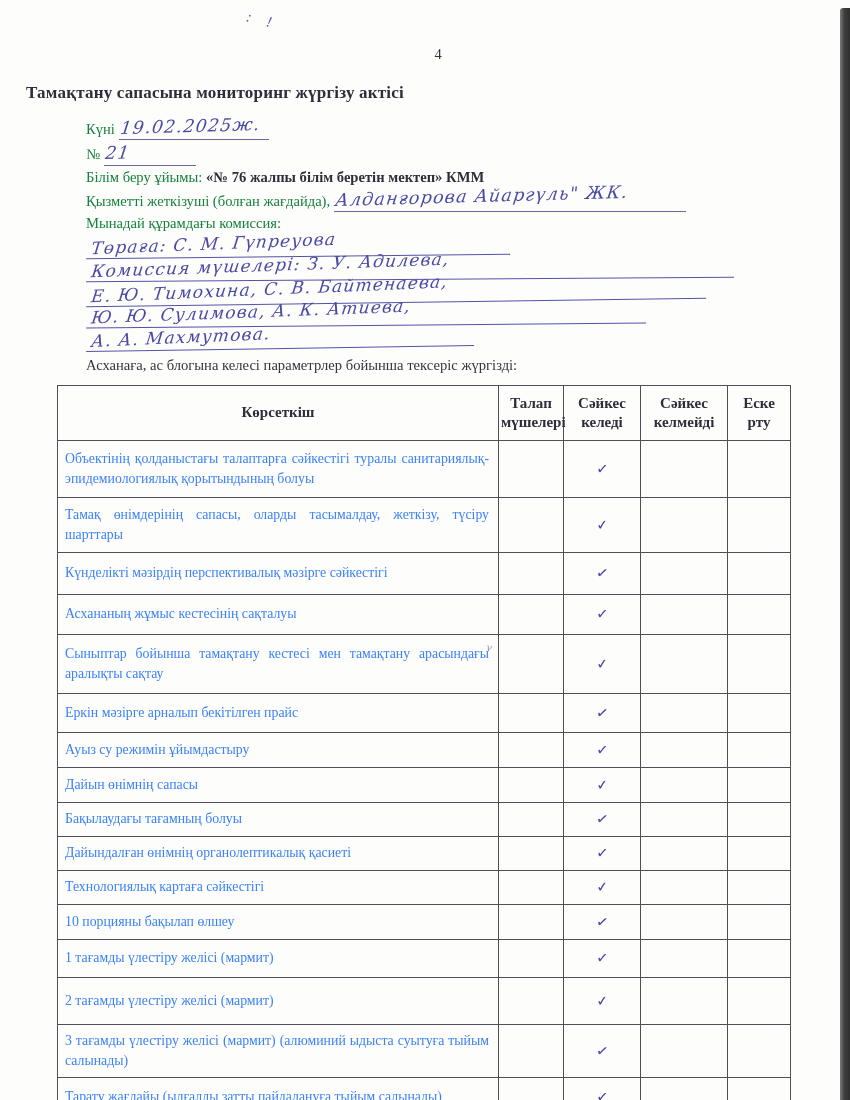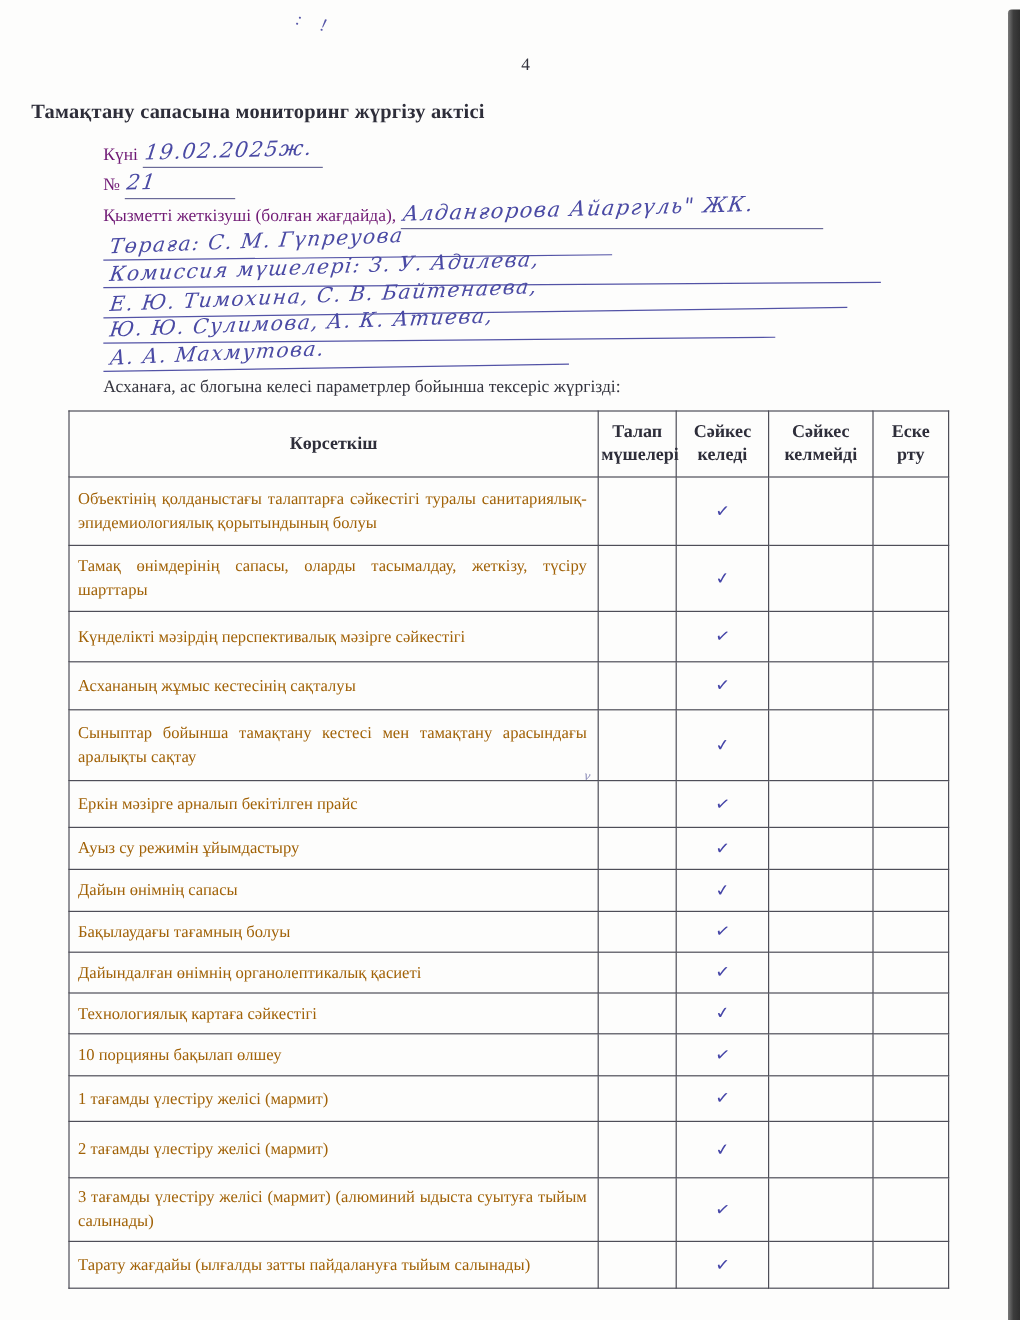"Күні" .plabel { color: #701a75 -> #15803d }
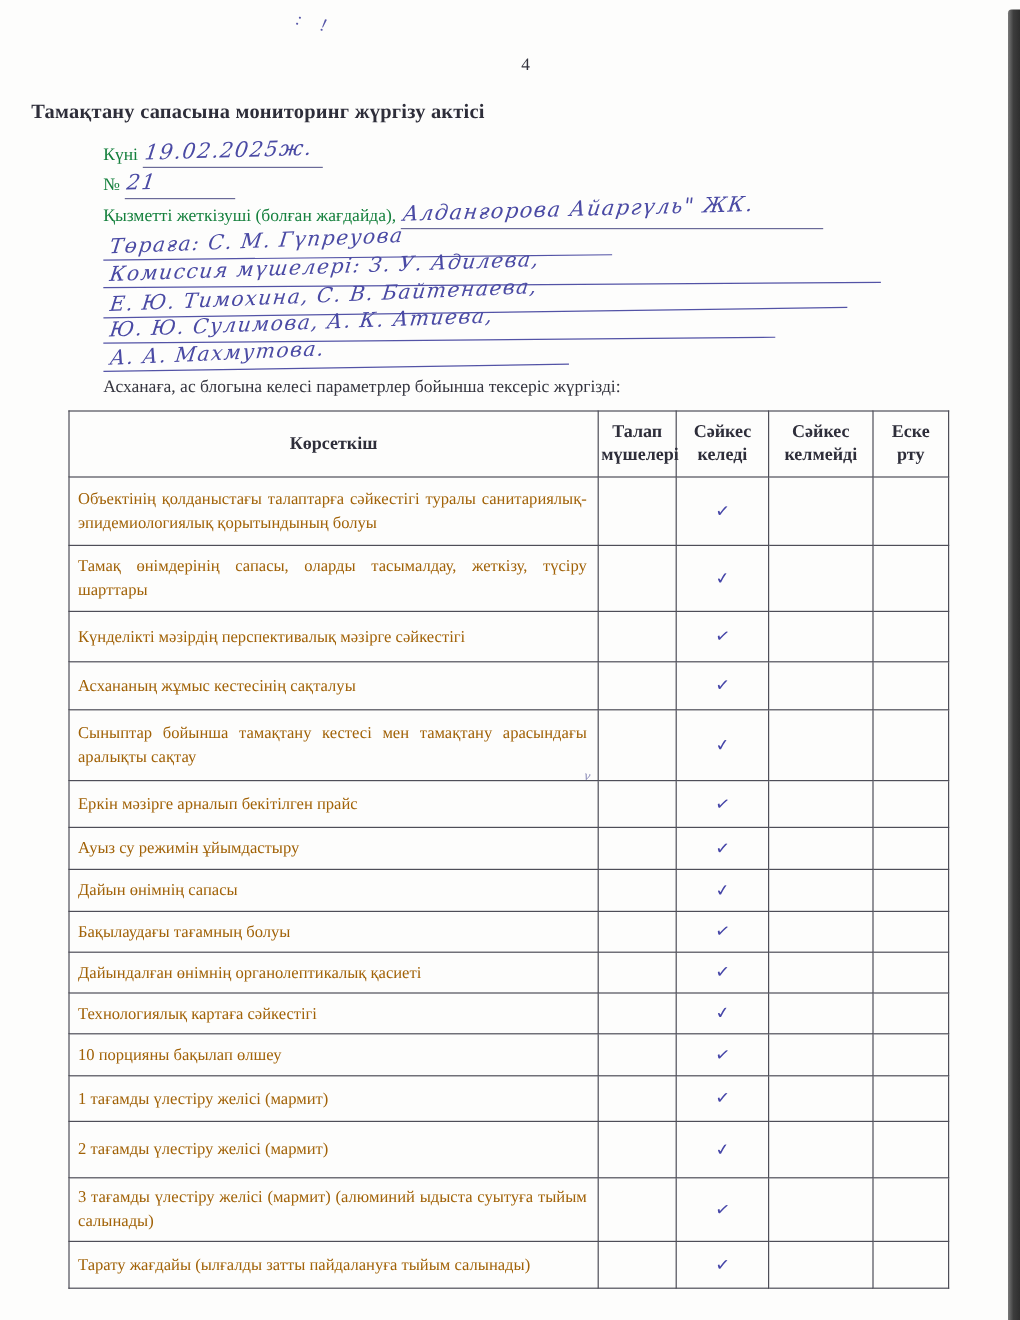"Білім беру ұйымы: «№ 76" div.fline { html: none -> <div> <span>Білім беру ұйымы:</span> <span>«№ 76 жалпы білім беретін мектеп» КММ</span> </div> }
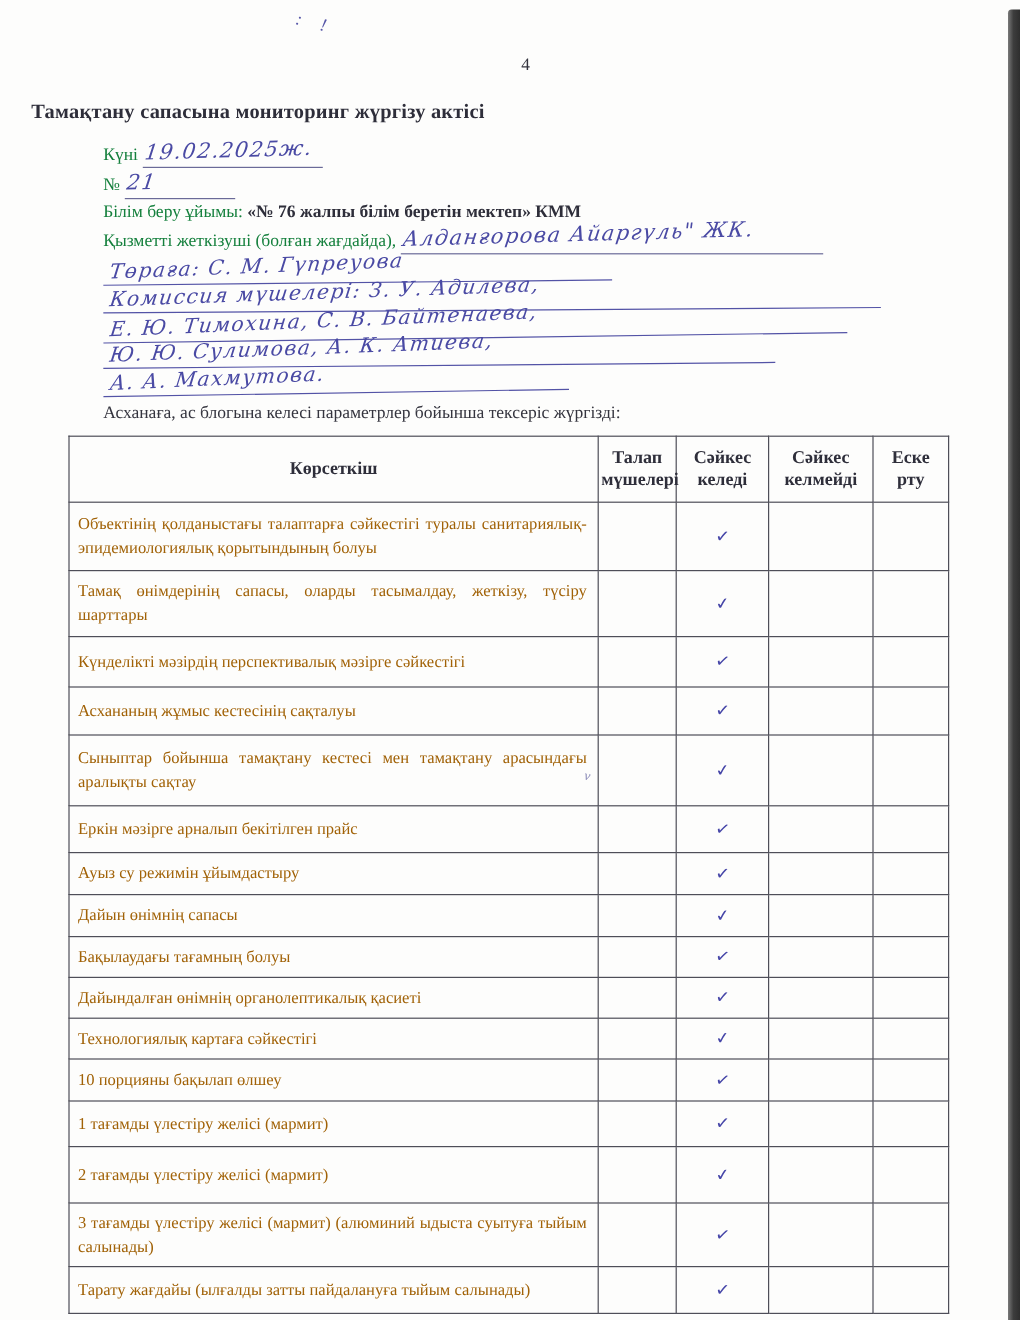"Мынадай құрамдағы комиссия:" div.fline { html: none -> <div> <span>Мынадай құрамдағы комиссия:</span> </div> }
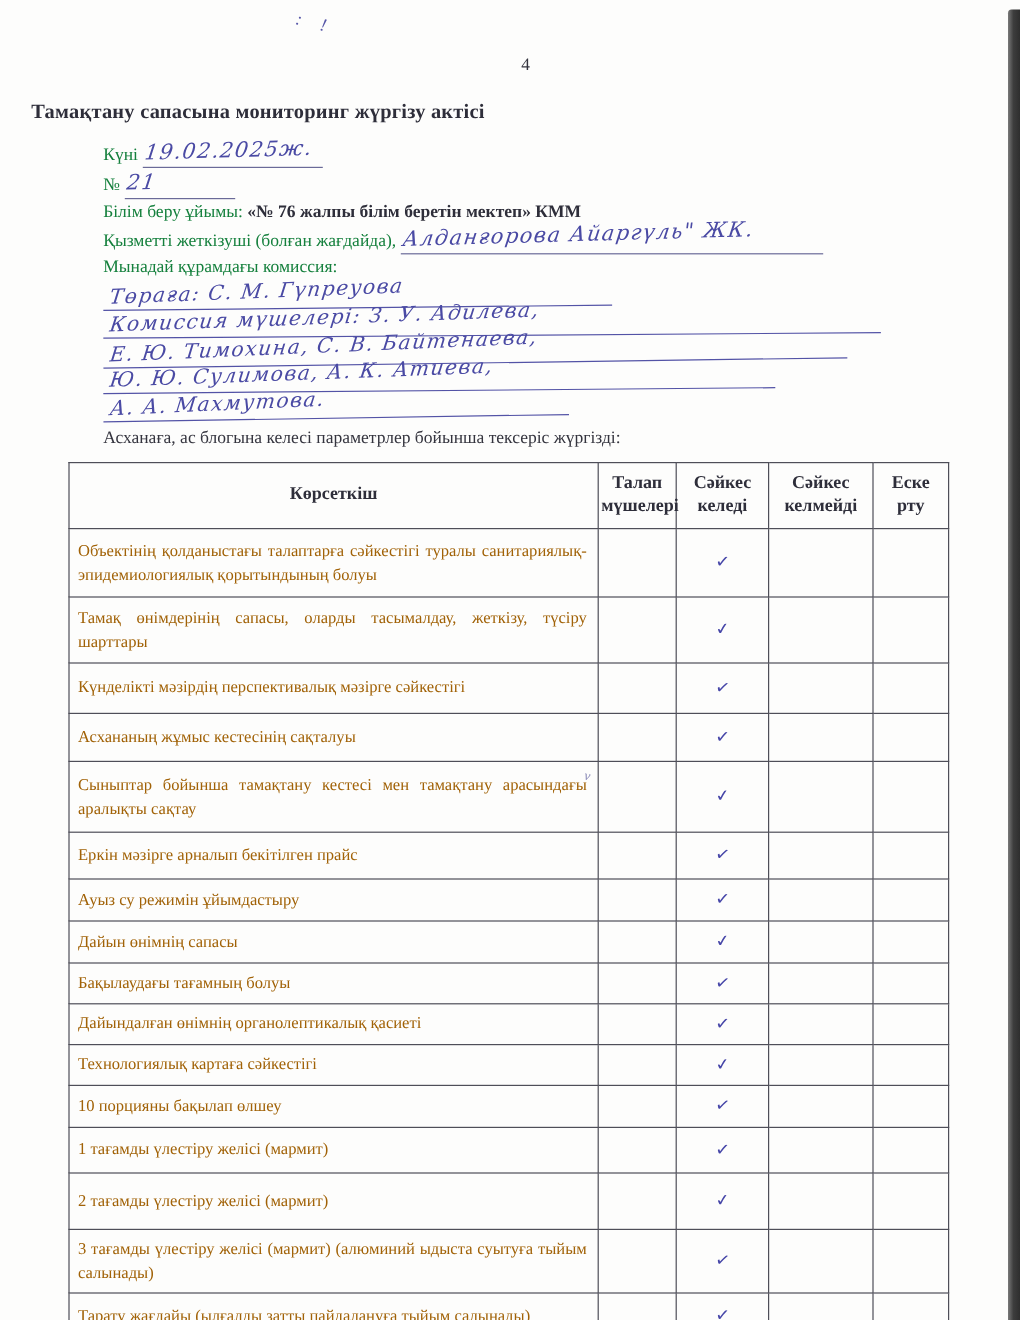"Объектінің қолданыстағы талаптарға" .tbl td.c1 { color: #a16207 -> #3b82f6 }
